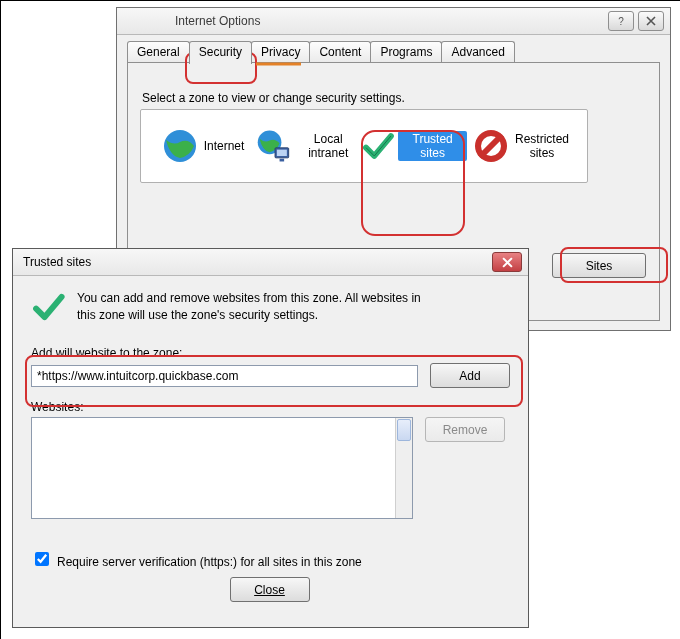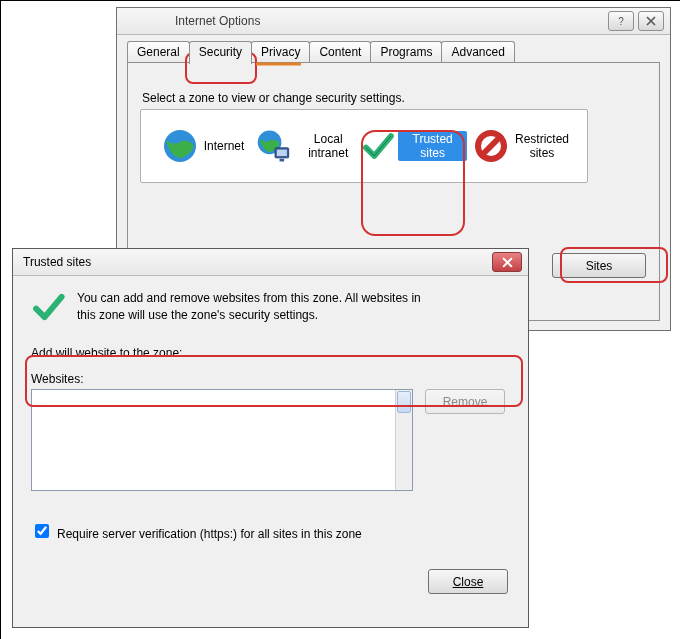"*https://www.intuitcorp.quickbase.com" div.add-row { html: none -> <div> <input> <div> <span>Add</span> </div> </div> }
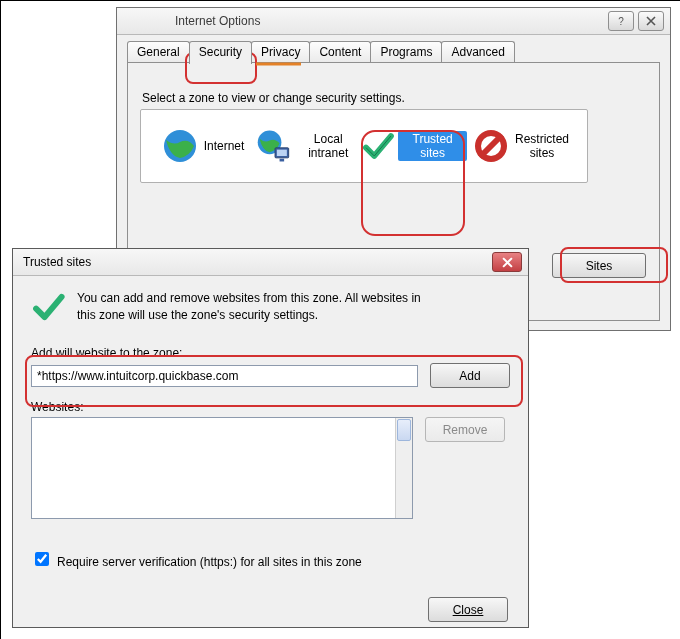"Close" .close-row { justify-content: flex-end -> center; margin-top: 28px -> 8px }
